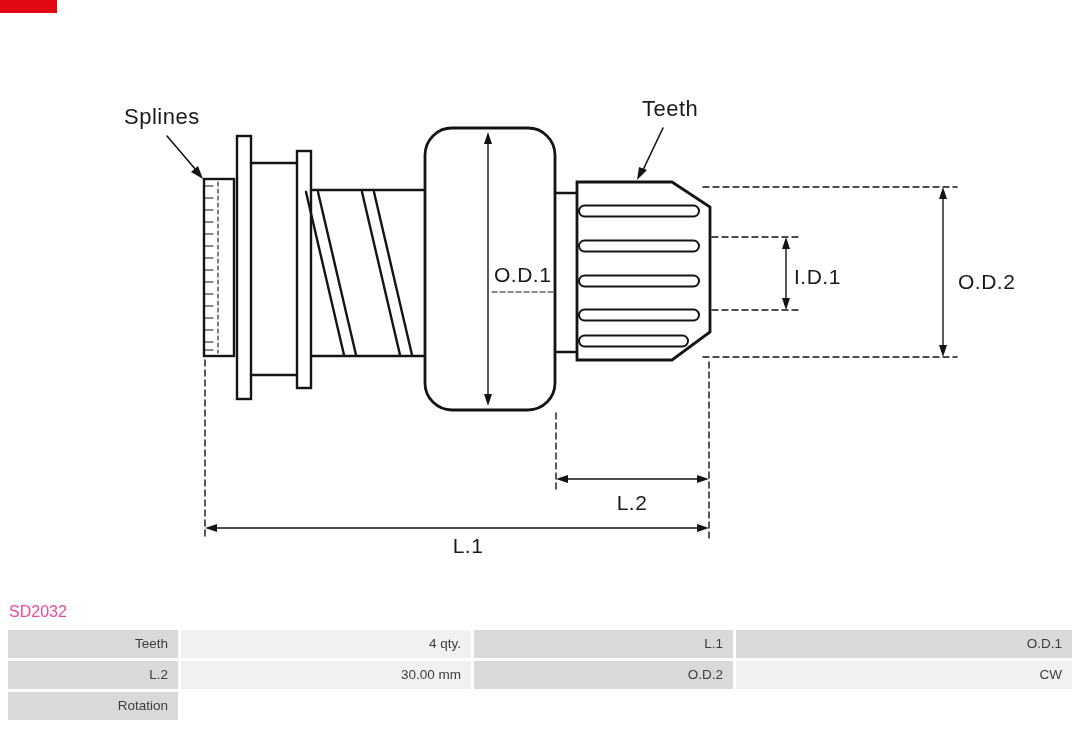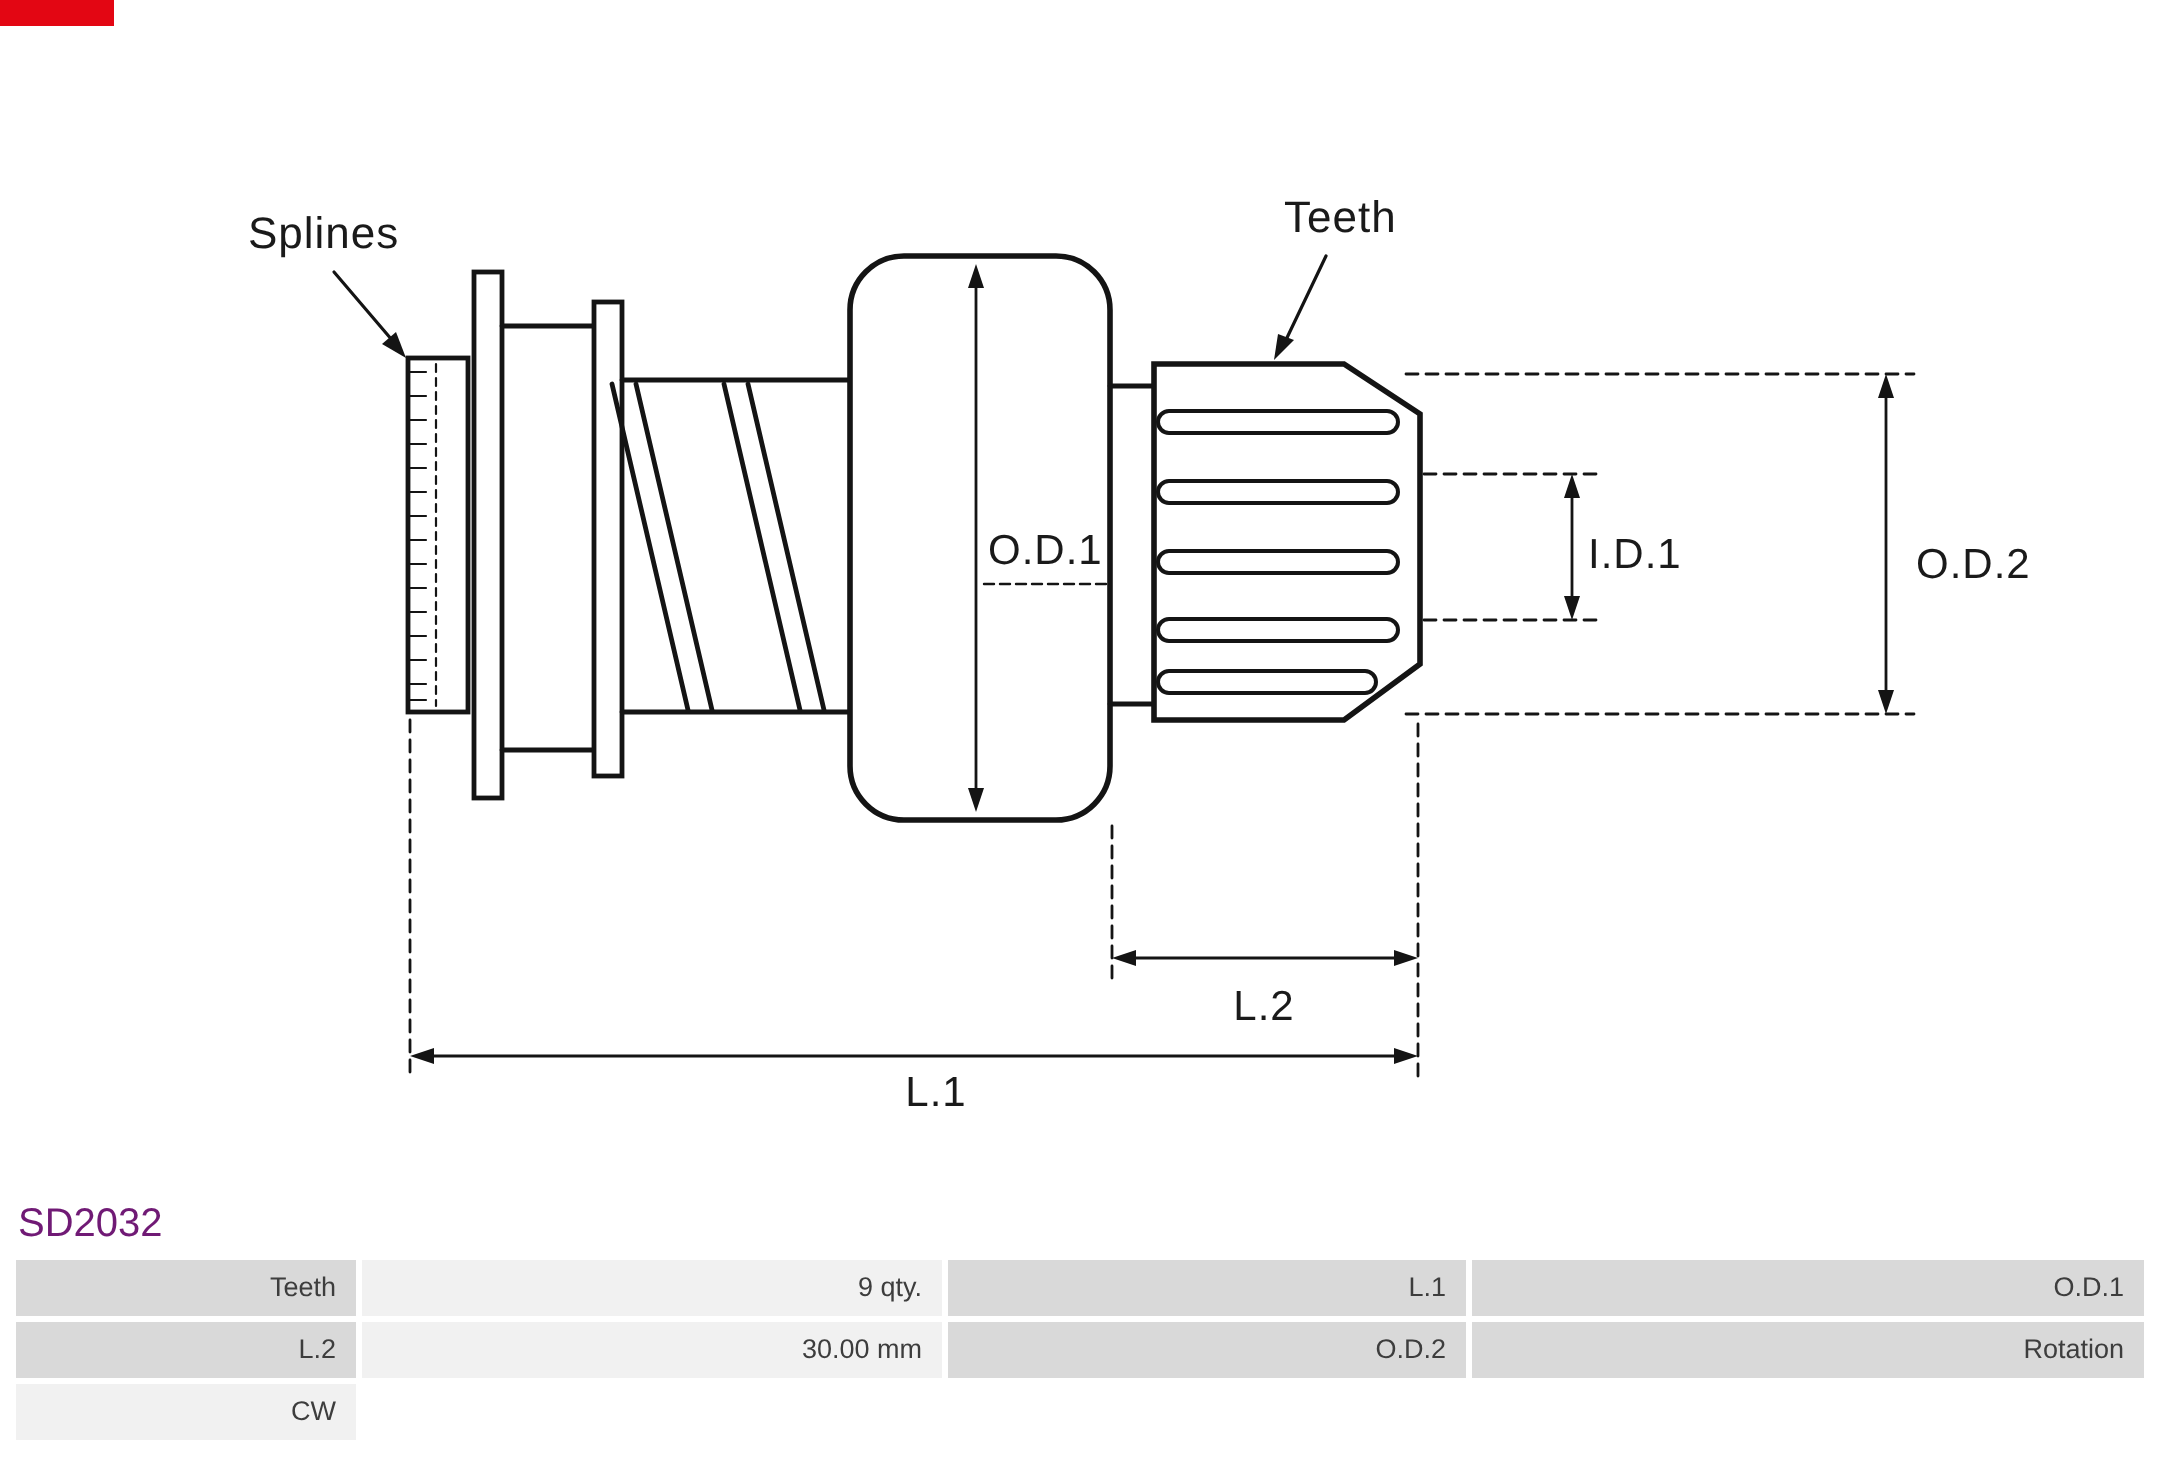"SD2032" .part-number { color: #701a75 -> #ec4899; font-size: 20px -> 16px }
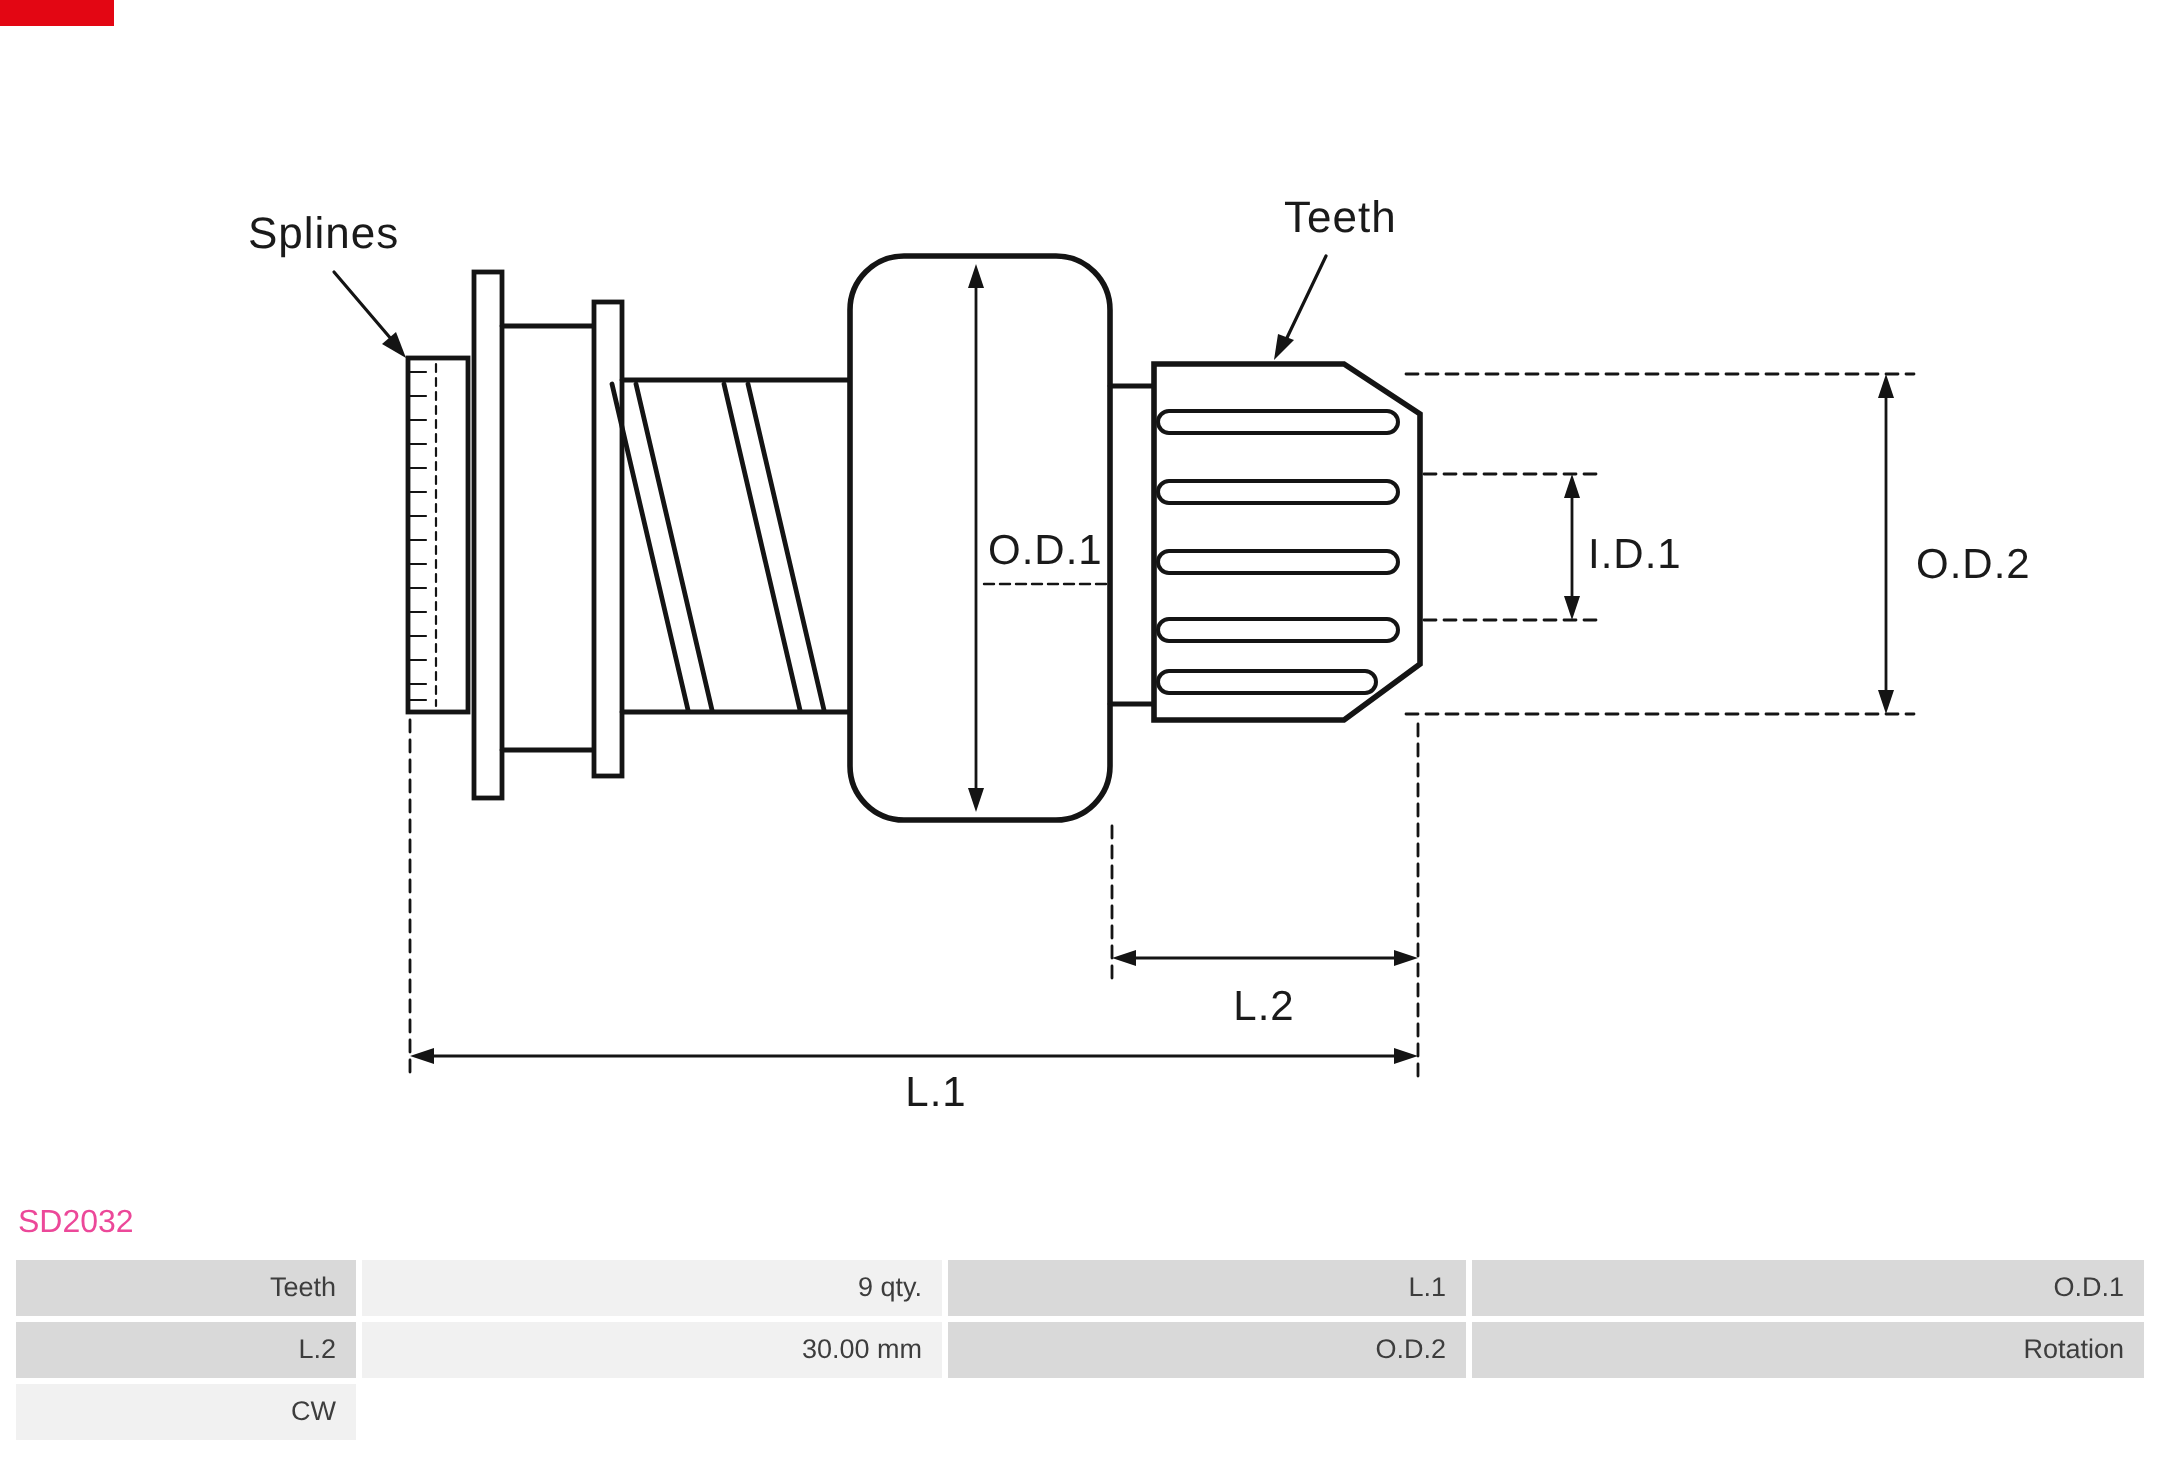"9 qty." div.cell { text: 9 -> 4 }
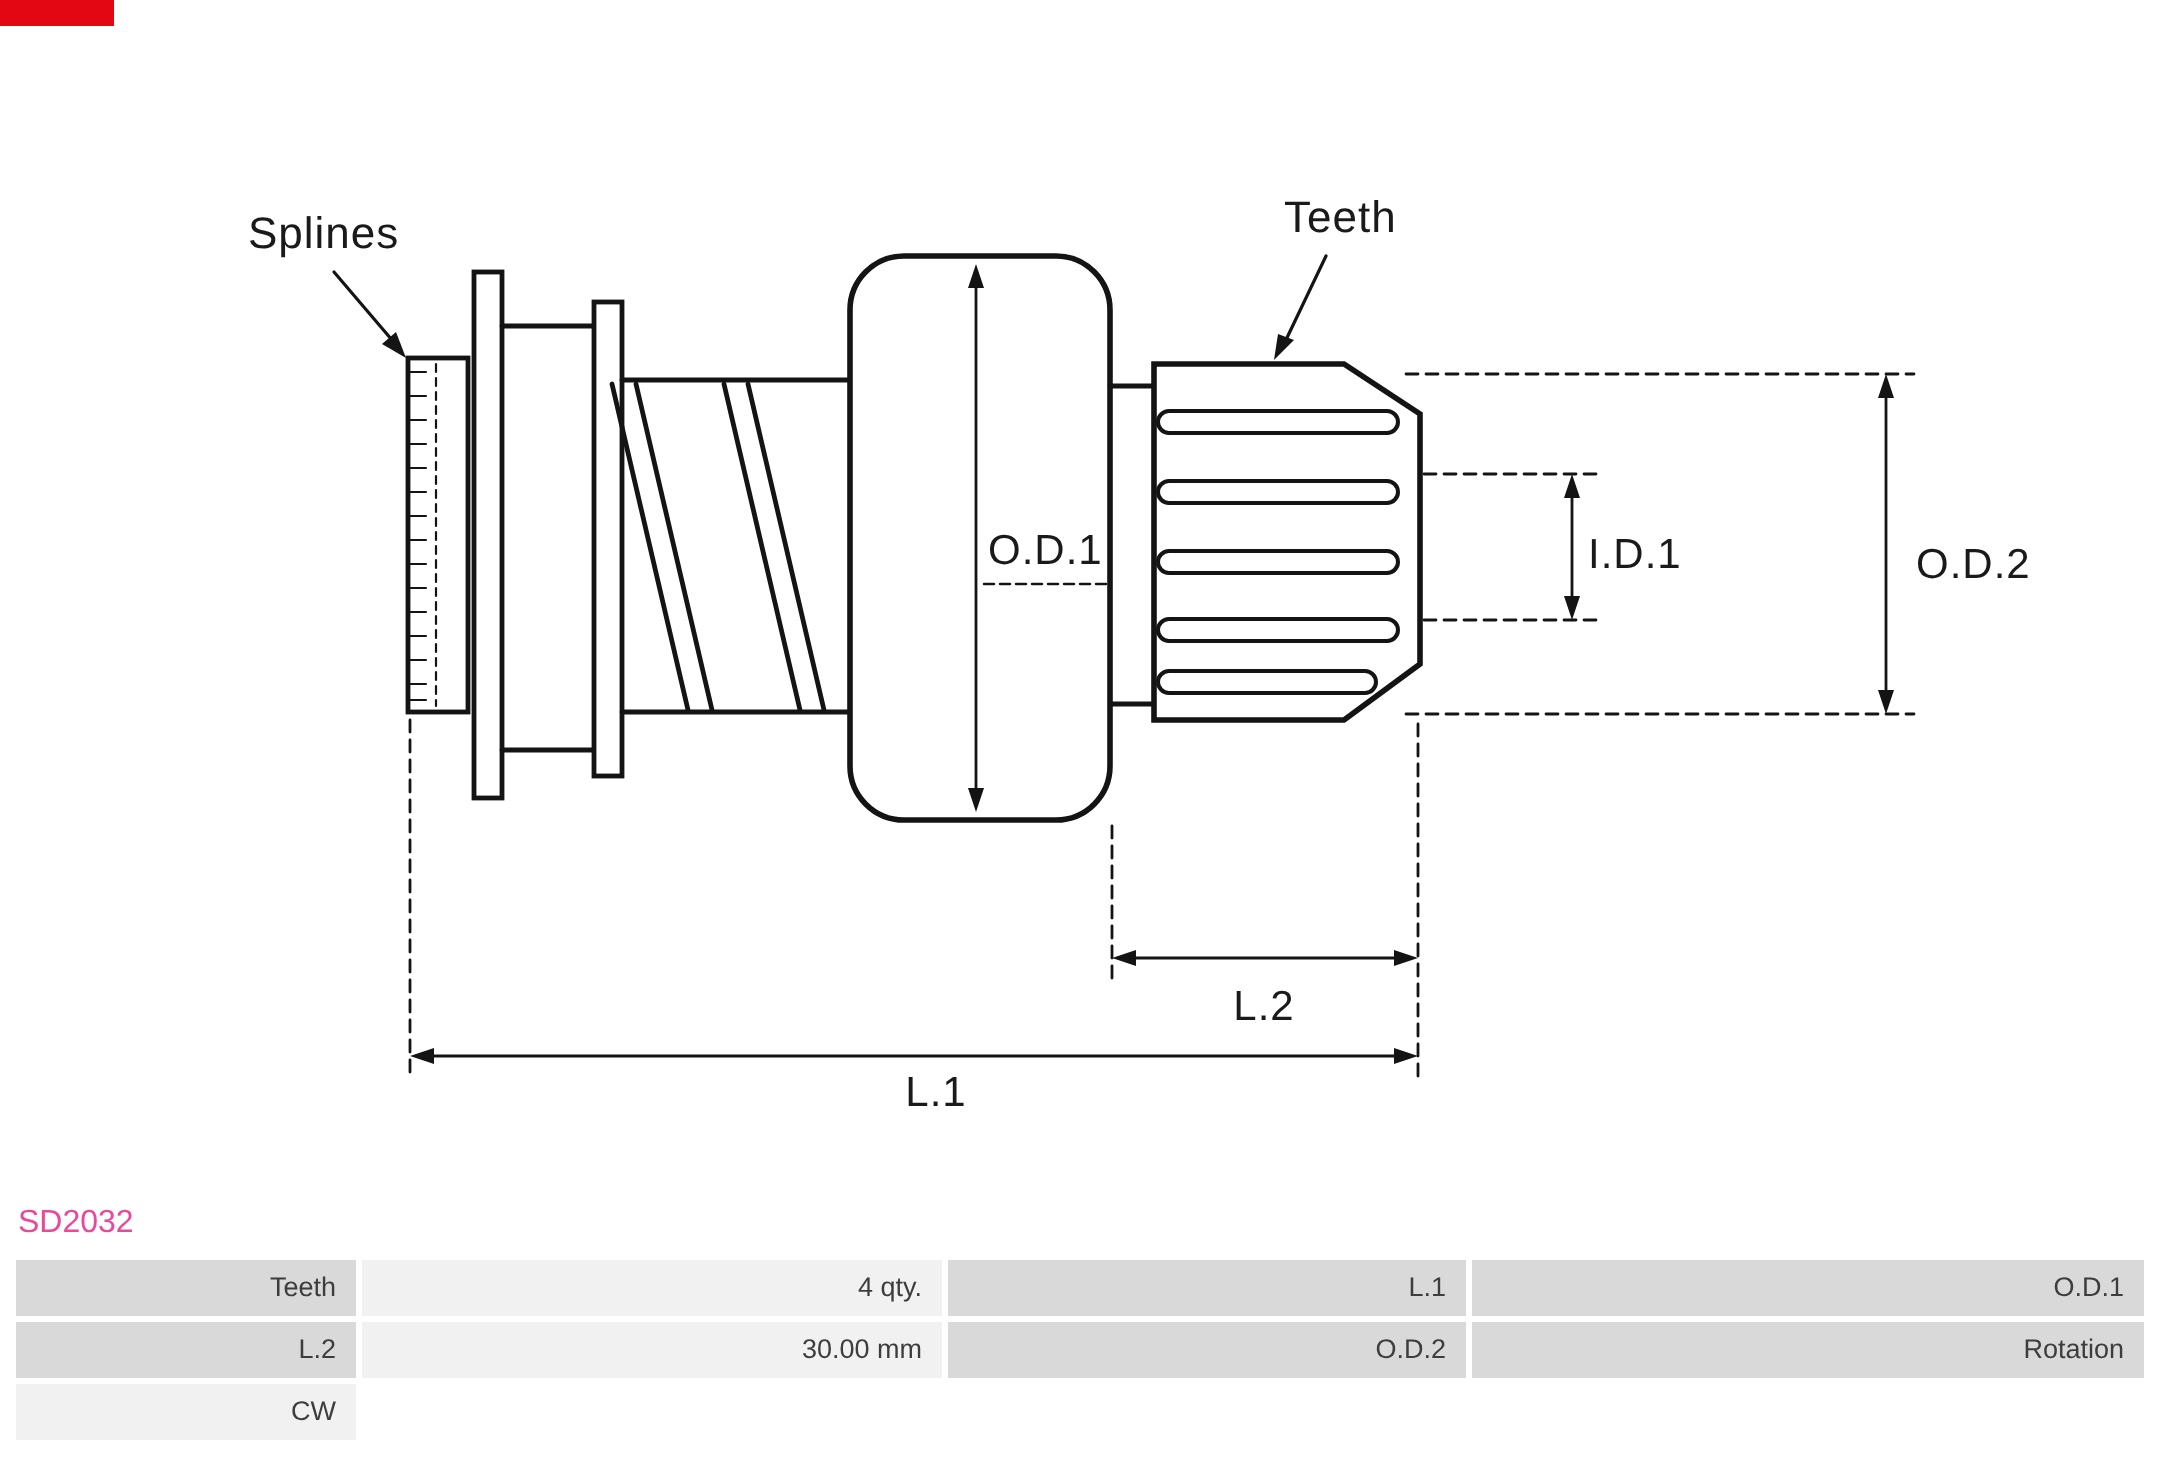"Rotation" div.cell { order: before "CW" -> after "CW" }
